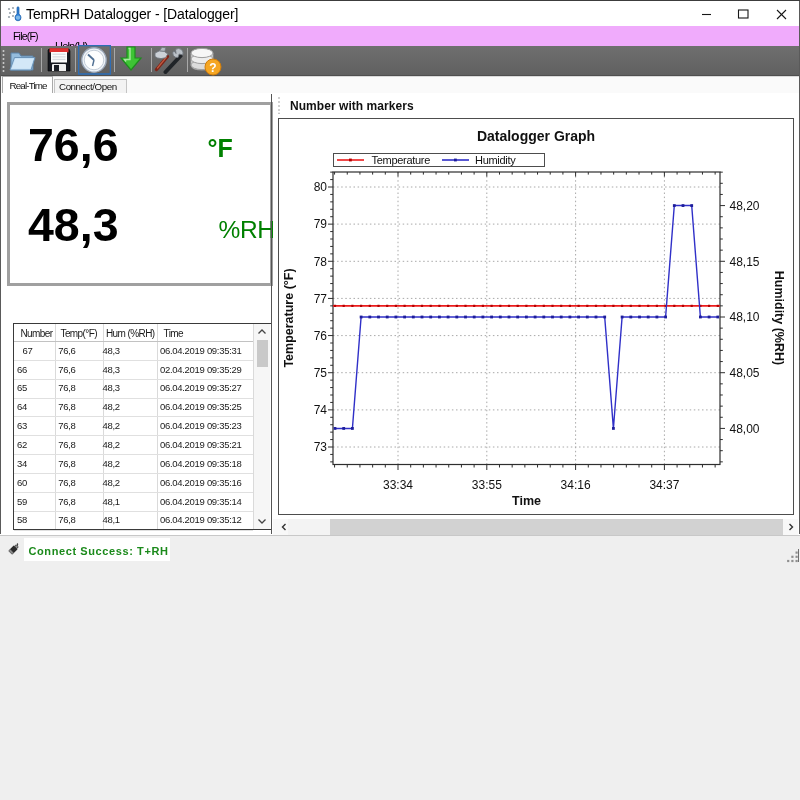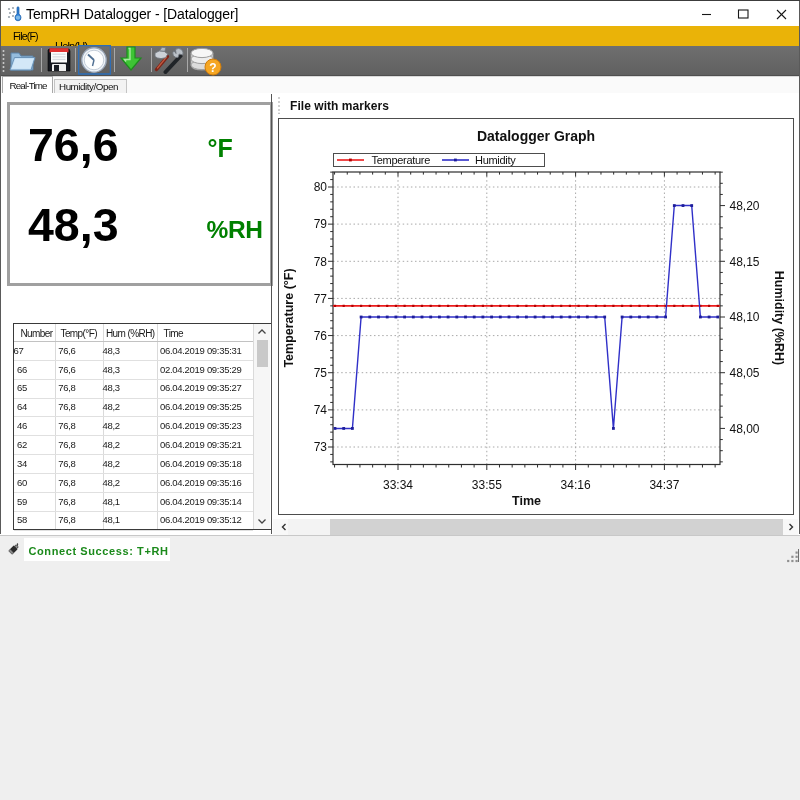"File(F)" div.abs { background: #eab308 -> #f0abfc }
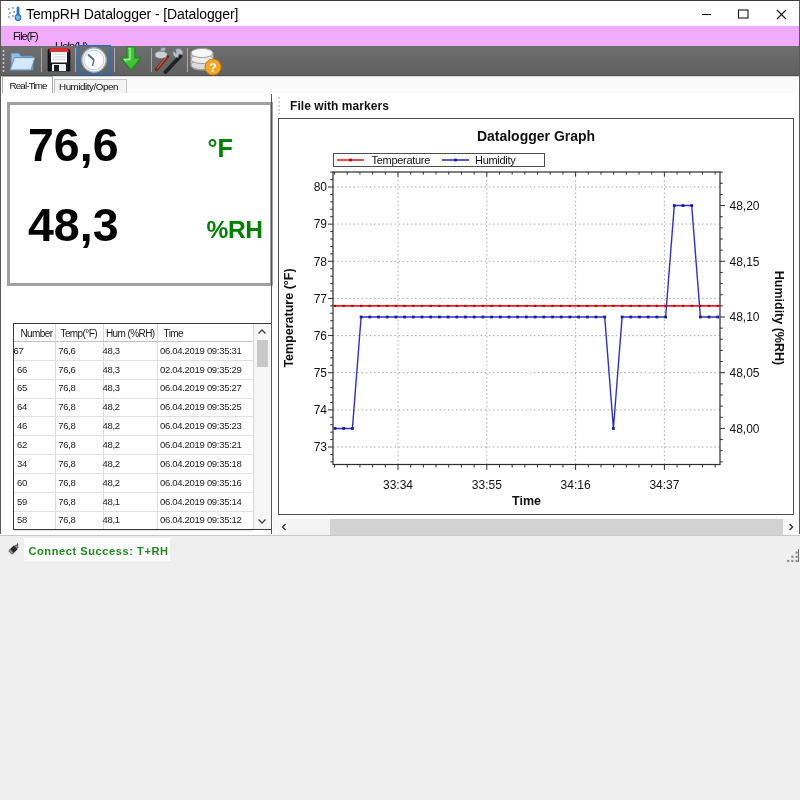"Humidity/Open" div.abs { text: Humidity/Open -> Connect/Open }
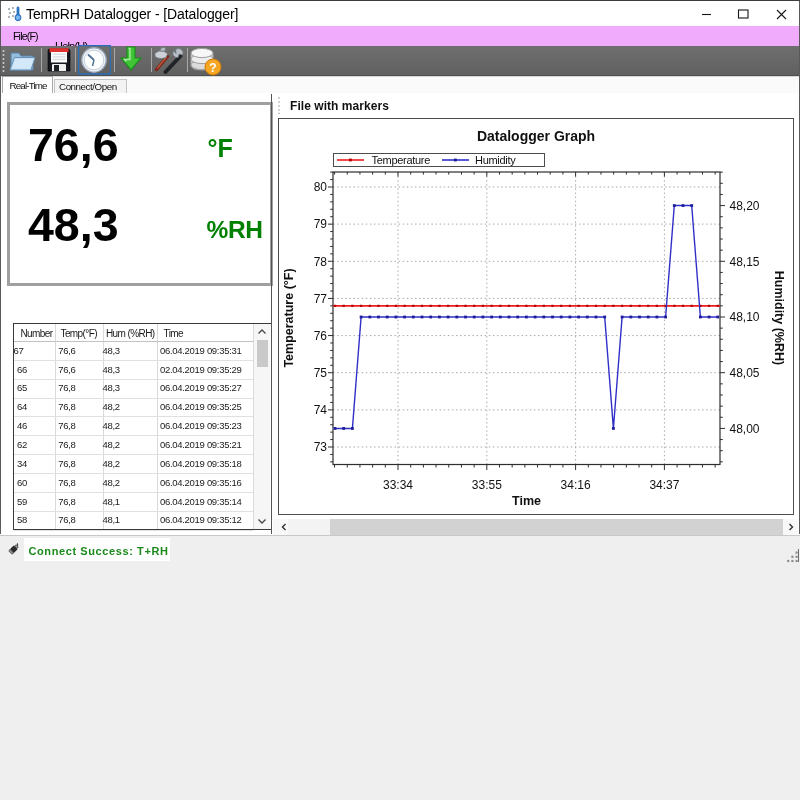"File with markers" div.abs { text: File -> Number }
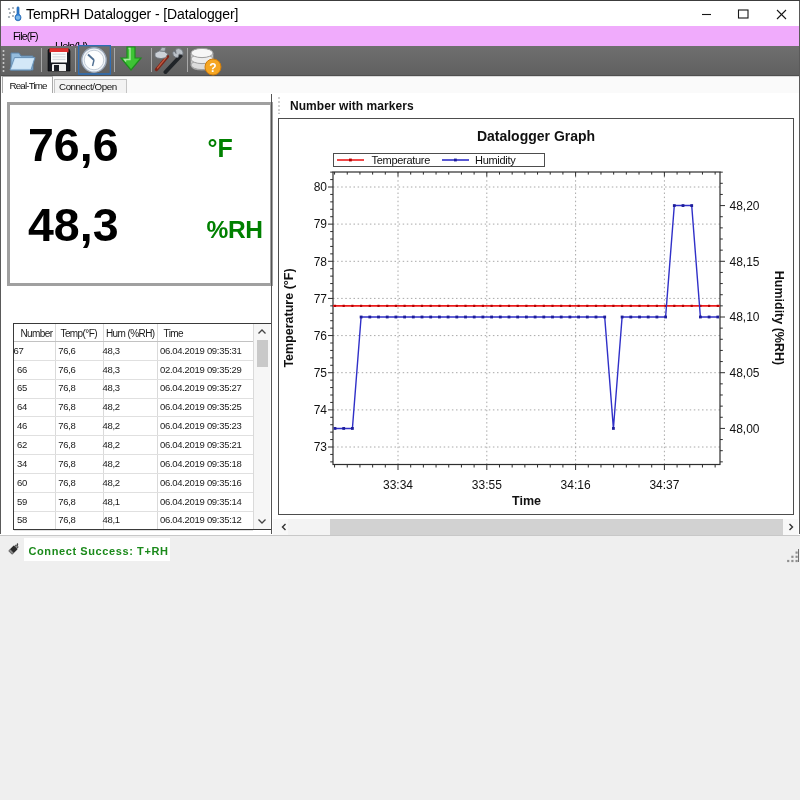"%RH" div.abs { font-weight: bold -> normal; left: 197px -> 209px }
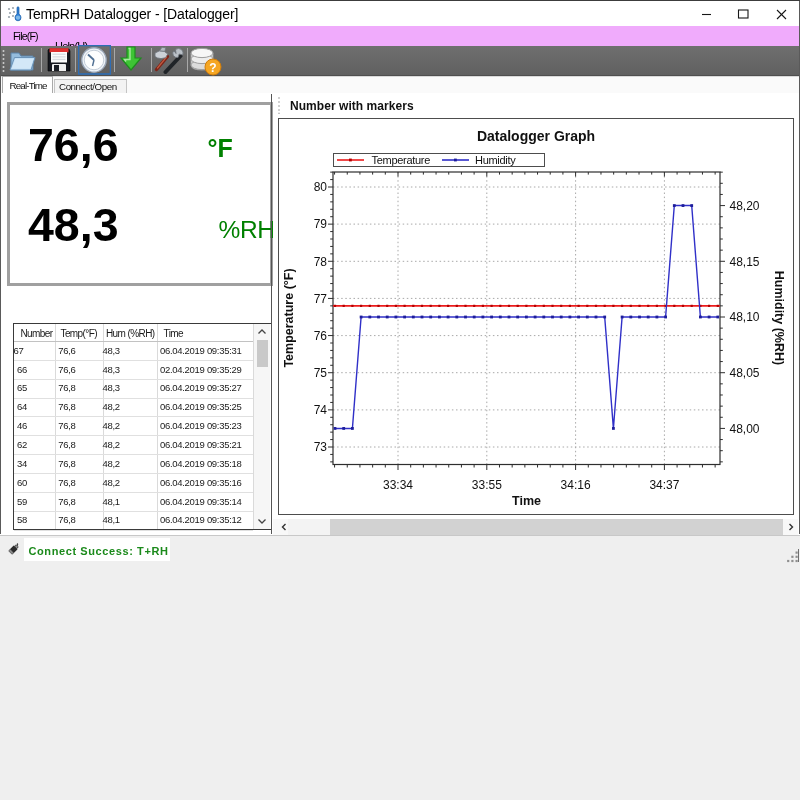"67" div.td { left: 0 -> 9px }
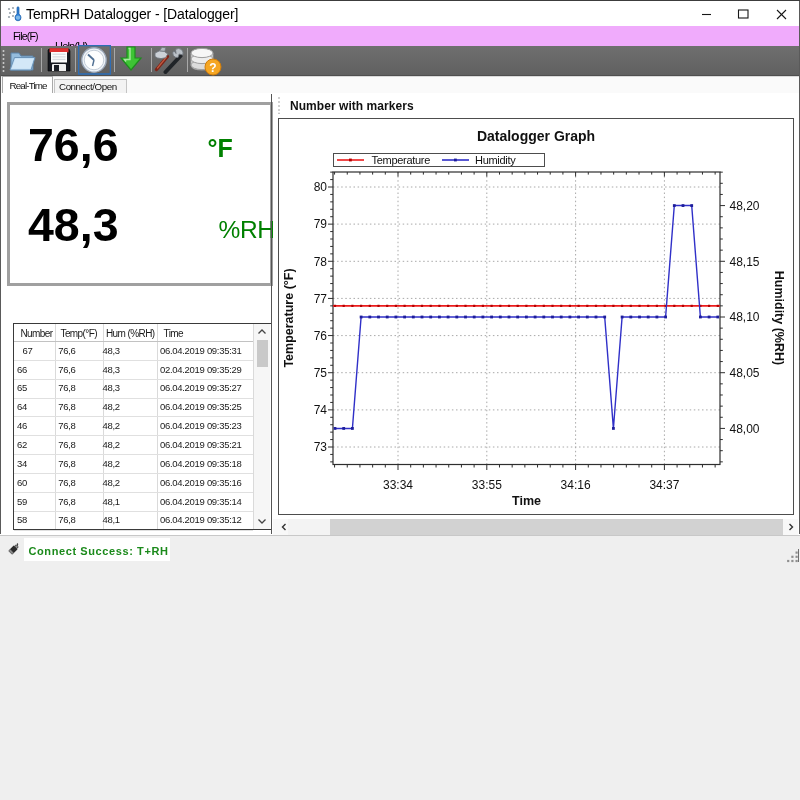"46" div.td { text: 46 -> 63 }
